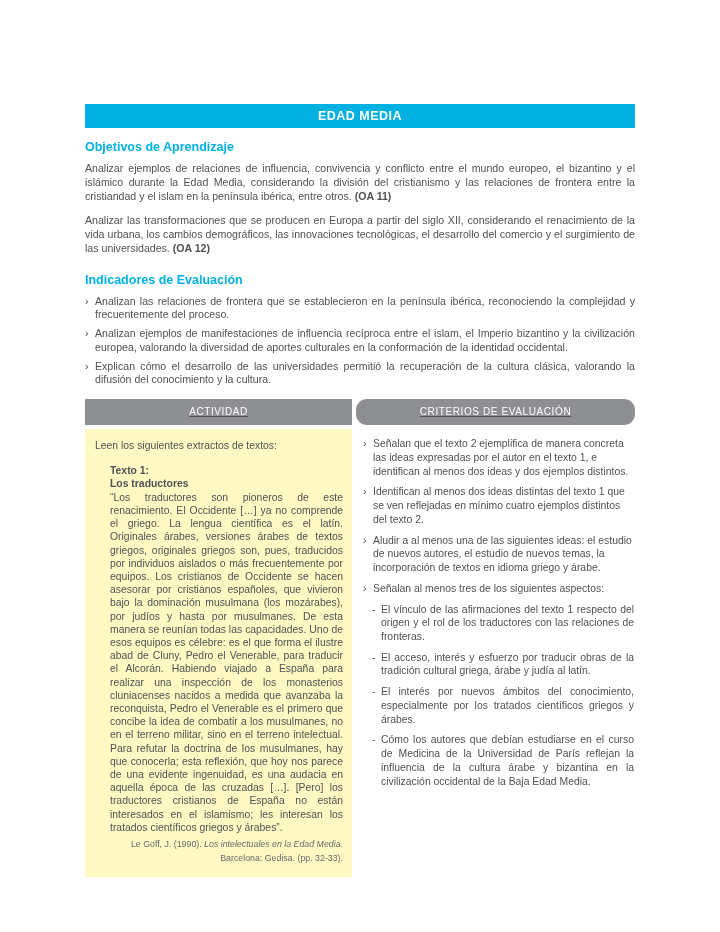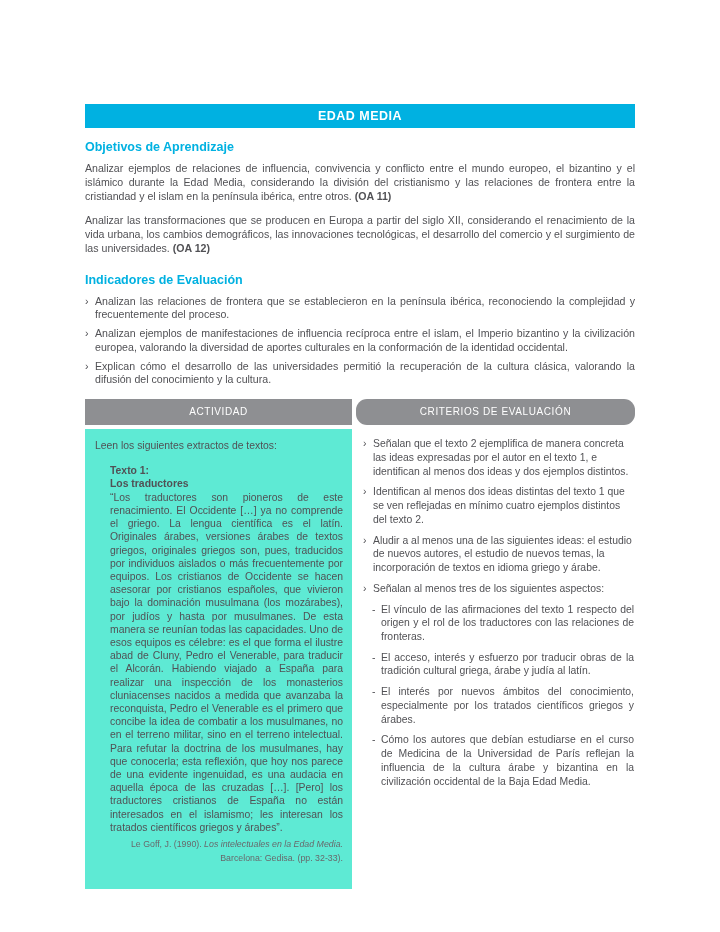"ACTIVIDAD" .tbl-head { text-decoration: none -> underline }
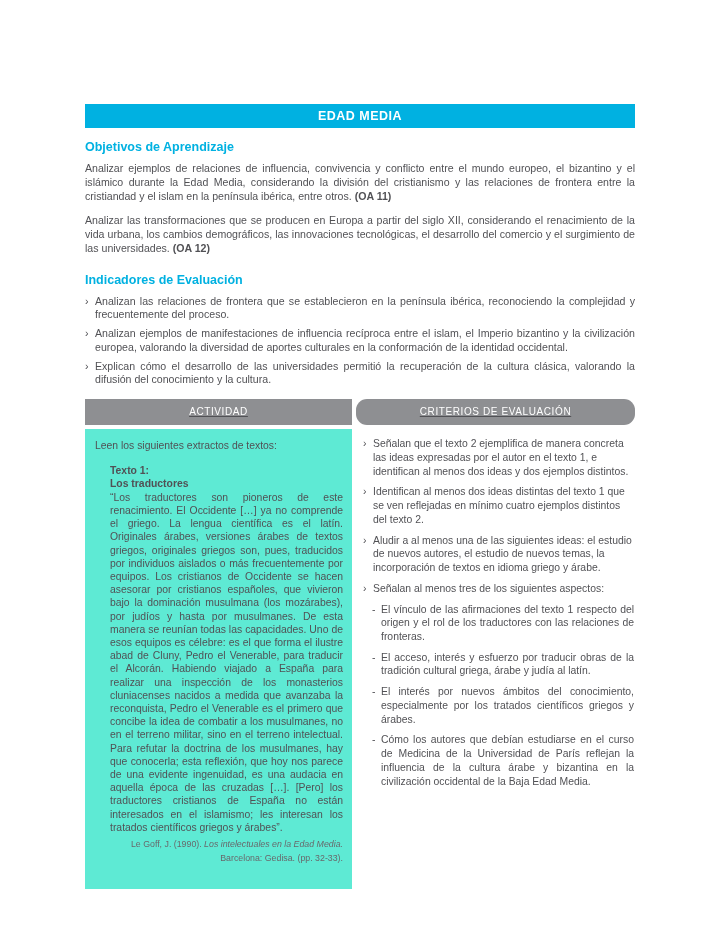"Leen los siguientes extractos de" .cell-body-left { background: #5eead4 -> #fef9c3; padding: 10px 9px 24px 10px -> 10px 9px 12px 10px }
